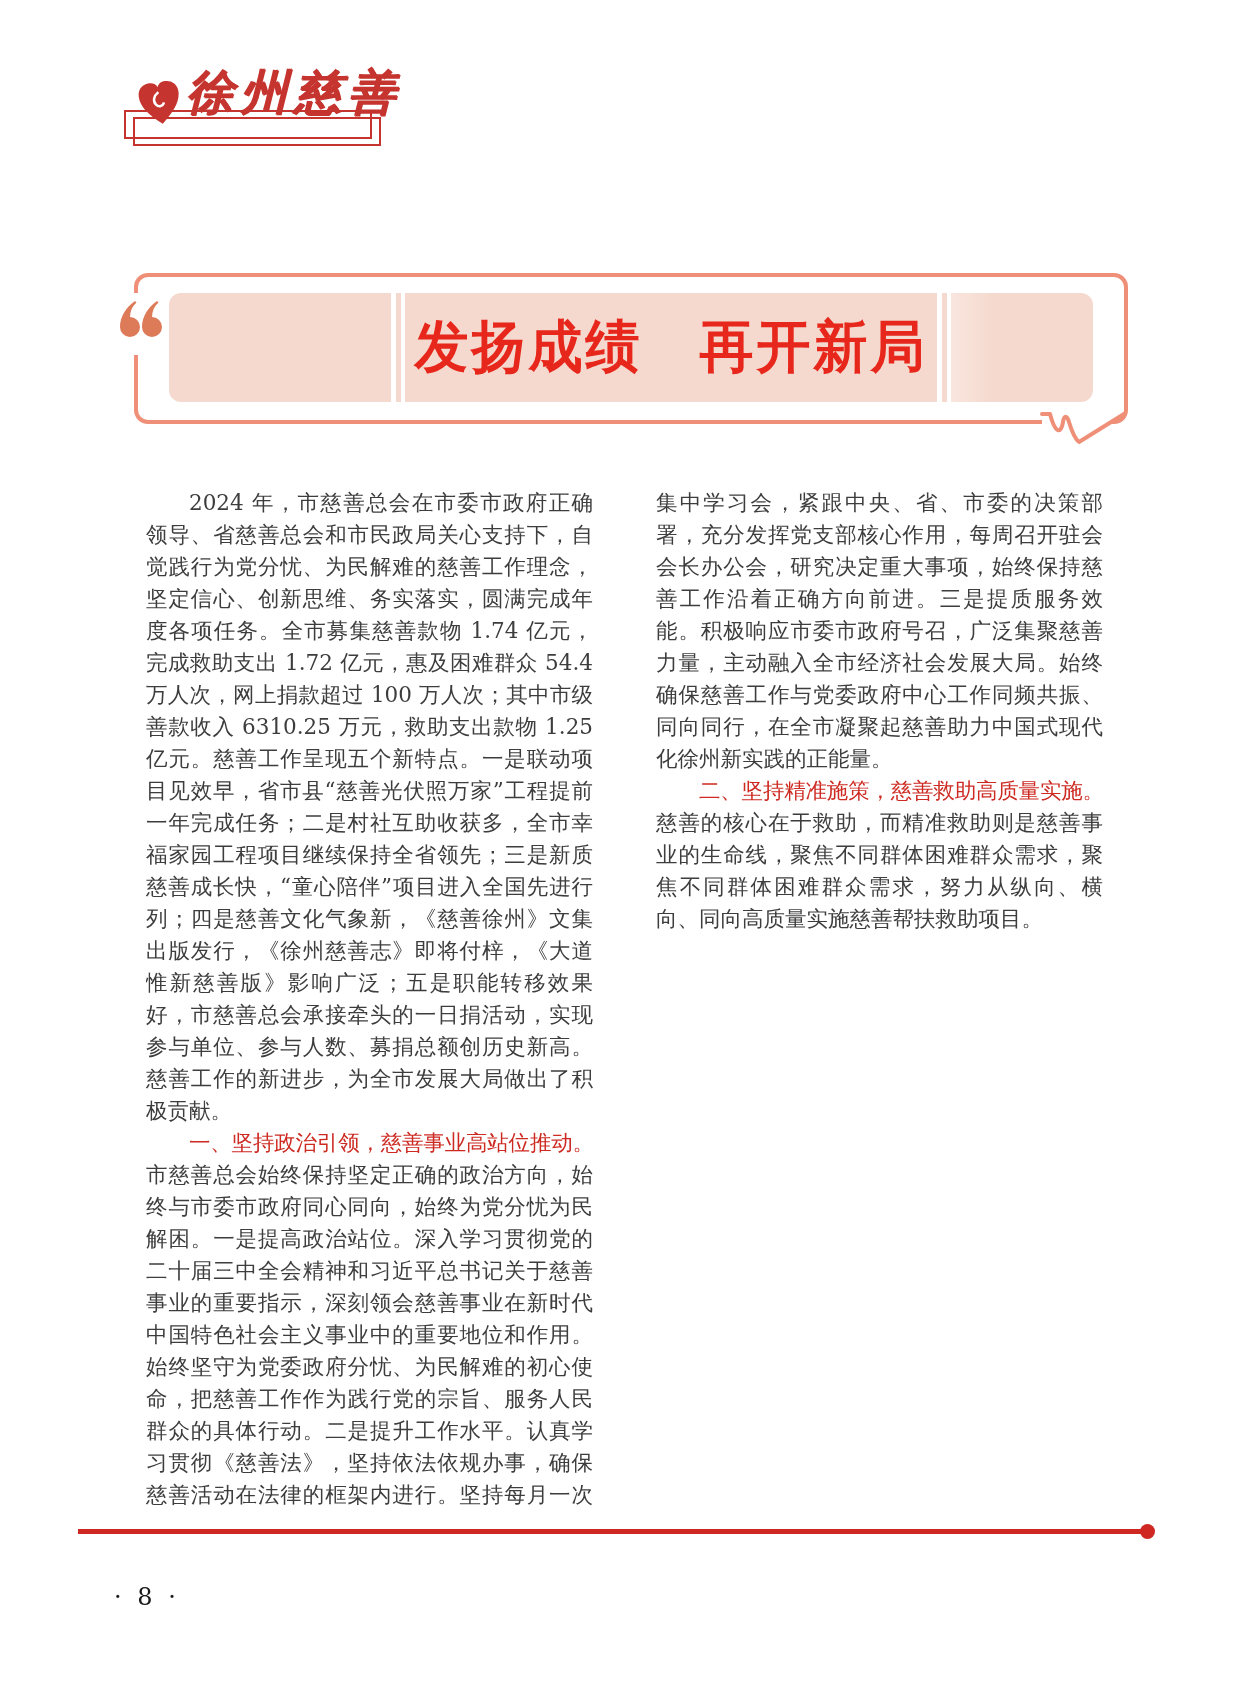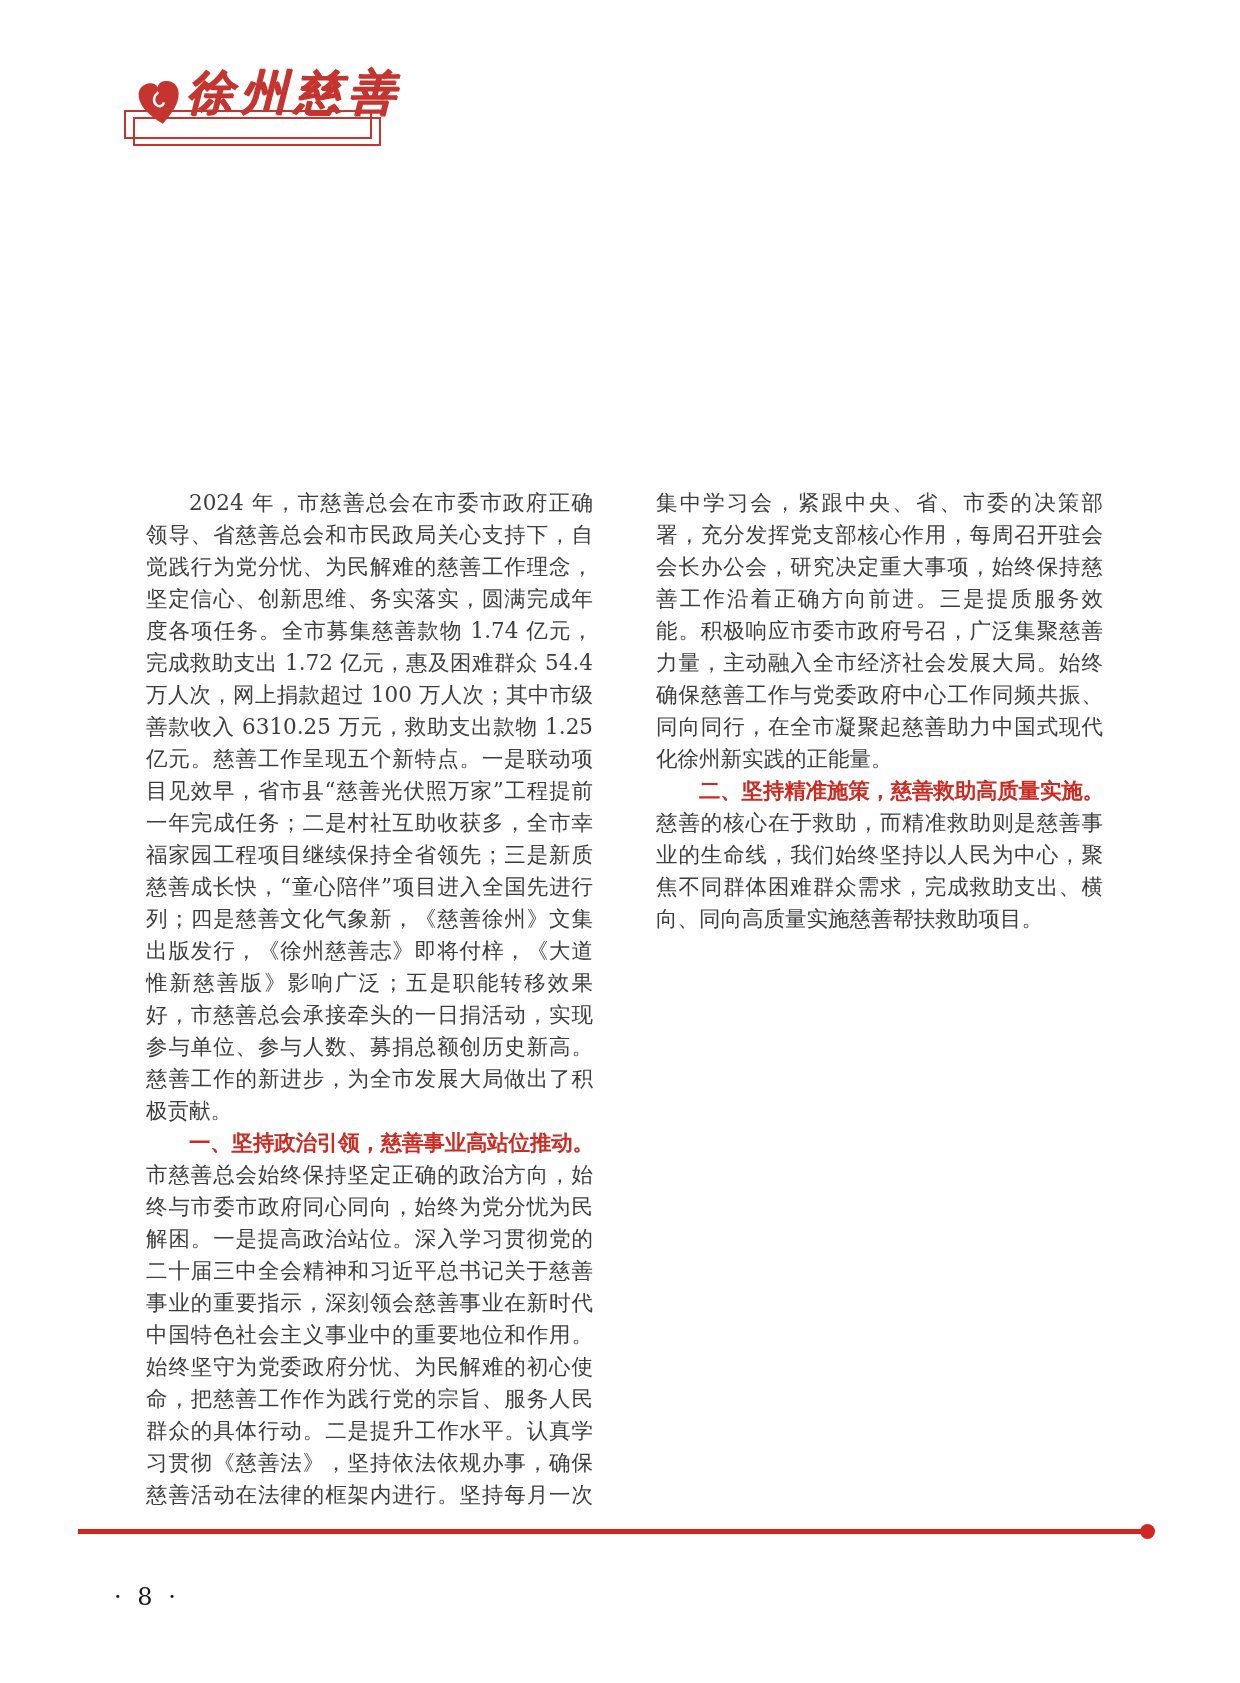"发扬成绩 再开新局" section.banner { html: none -> <section> <div> <svg> <path></path> <path></path> </svg> </div> <div> <div></div> <div> <i></i> </div> <div> <h1>发扬成绩 再开新局</h1> </div> <div> <i></i> </div> <div></div> </div> <div></div> <svg> <path></path> </svg> </section> }
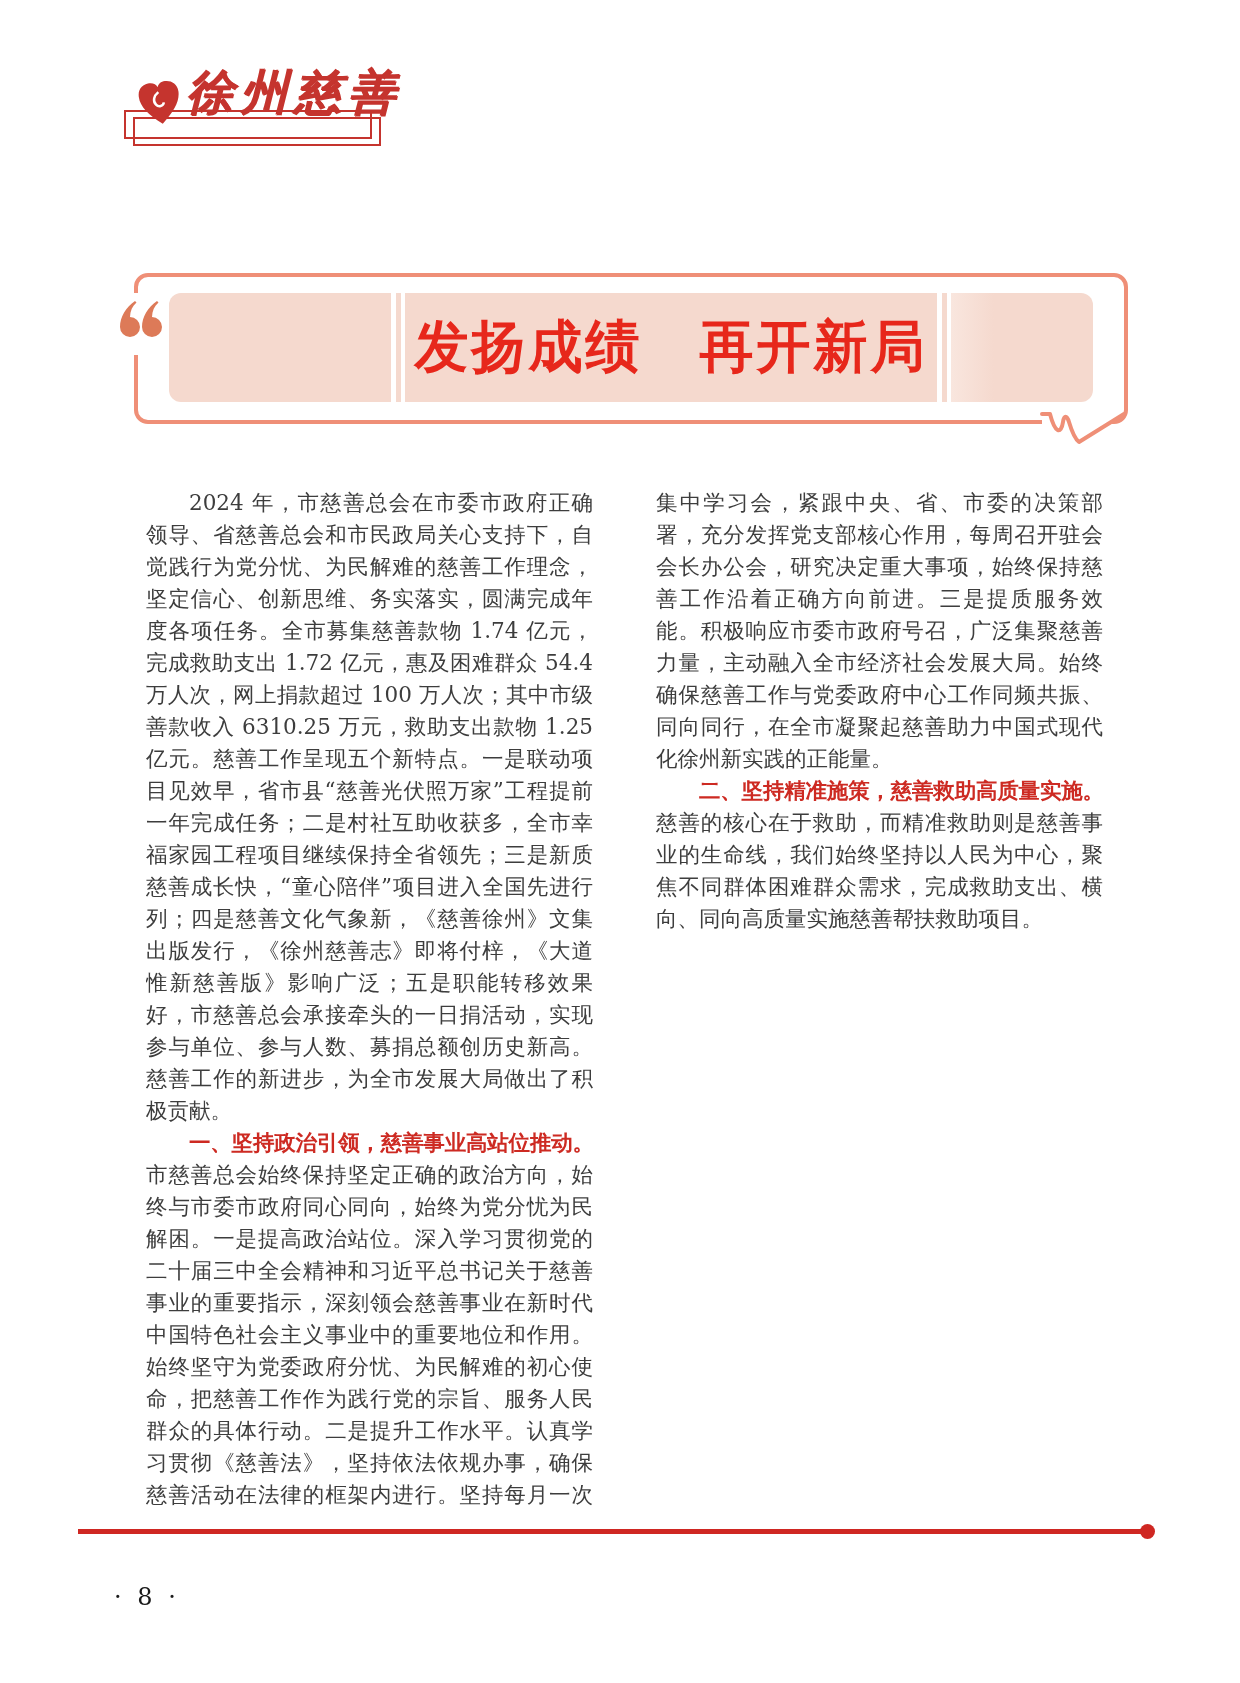"二、坚持精准施策，慈善救助高质量实施。" .red { font-weight: bold -> normal }
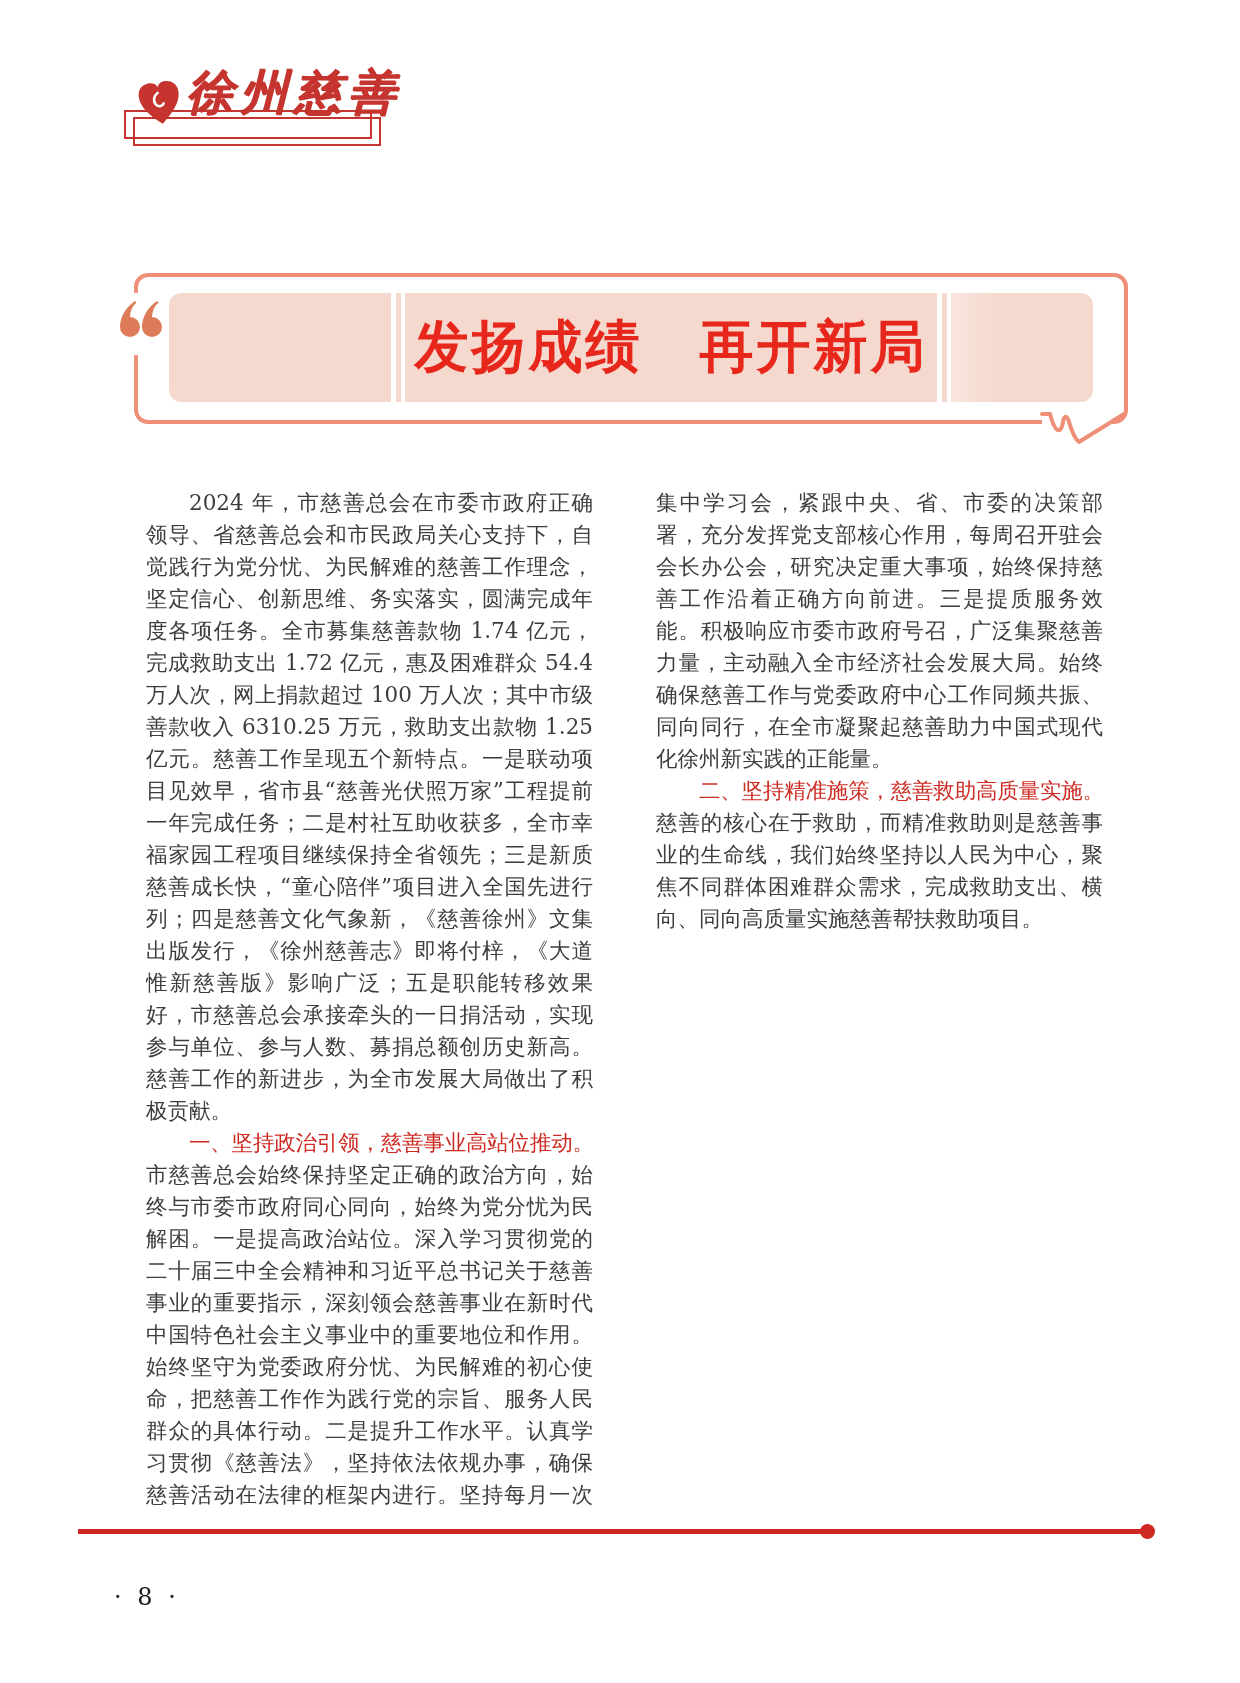"慈善的核心在于救助，而精准救助则是慈善事业的生命线，我们始终坚持以人民为中心，聚" span { text: 我们始终坚持以人民为中心，聚焦不同群体困难群众需求，完成救助支出 -> 聚焦不同群体困难群众需求，聚焦不同群体困难群众需求，努力从纵向 }
